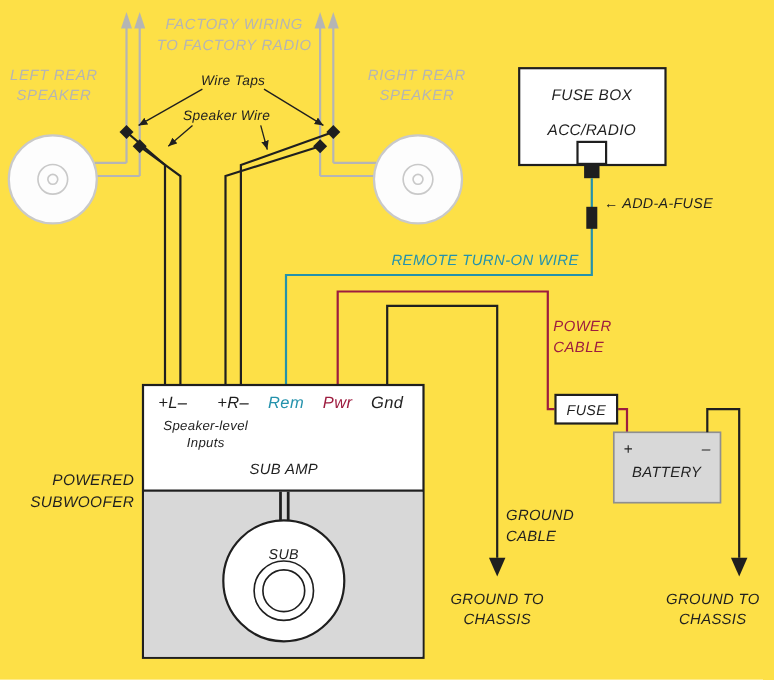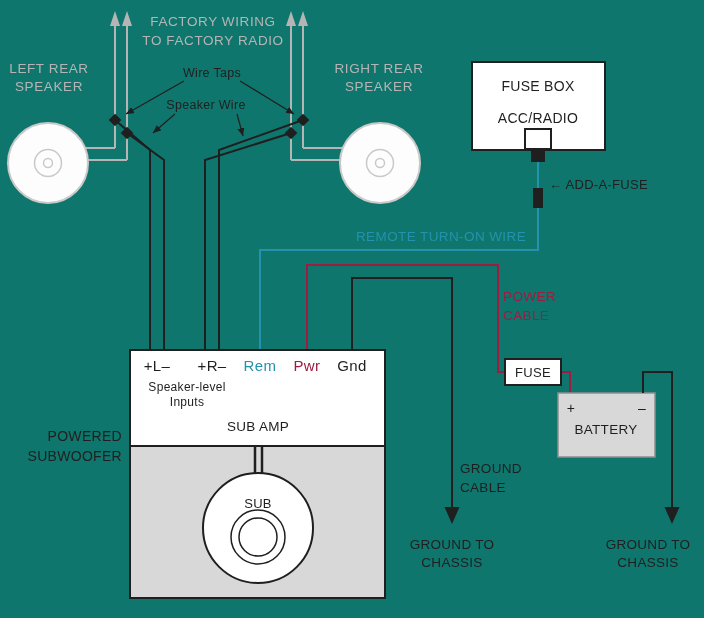"FACTORY WIRING" #stage { background: #0f766e -> #fde047; font-style: none -> italic }
